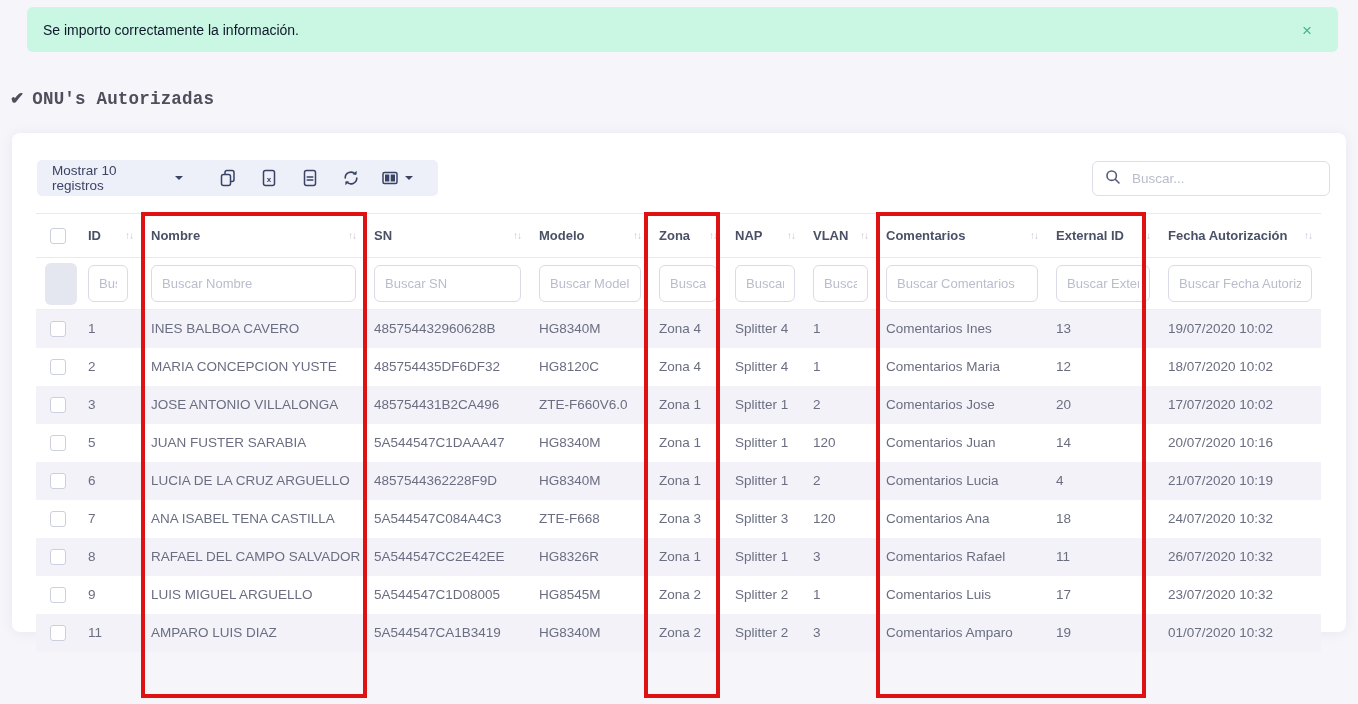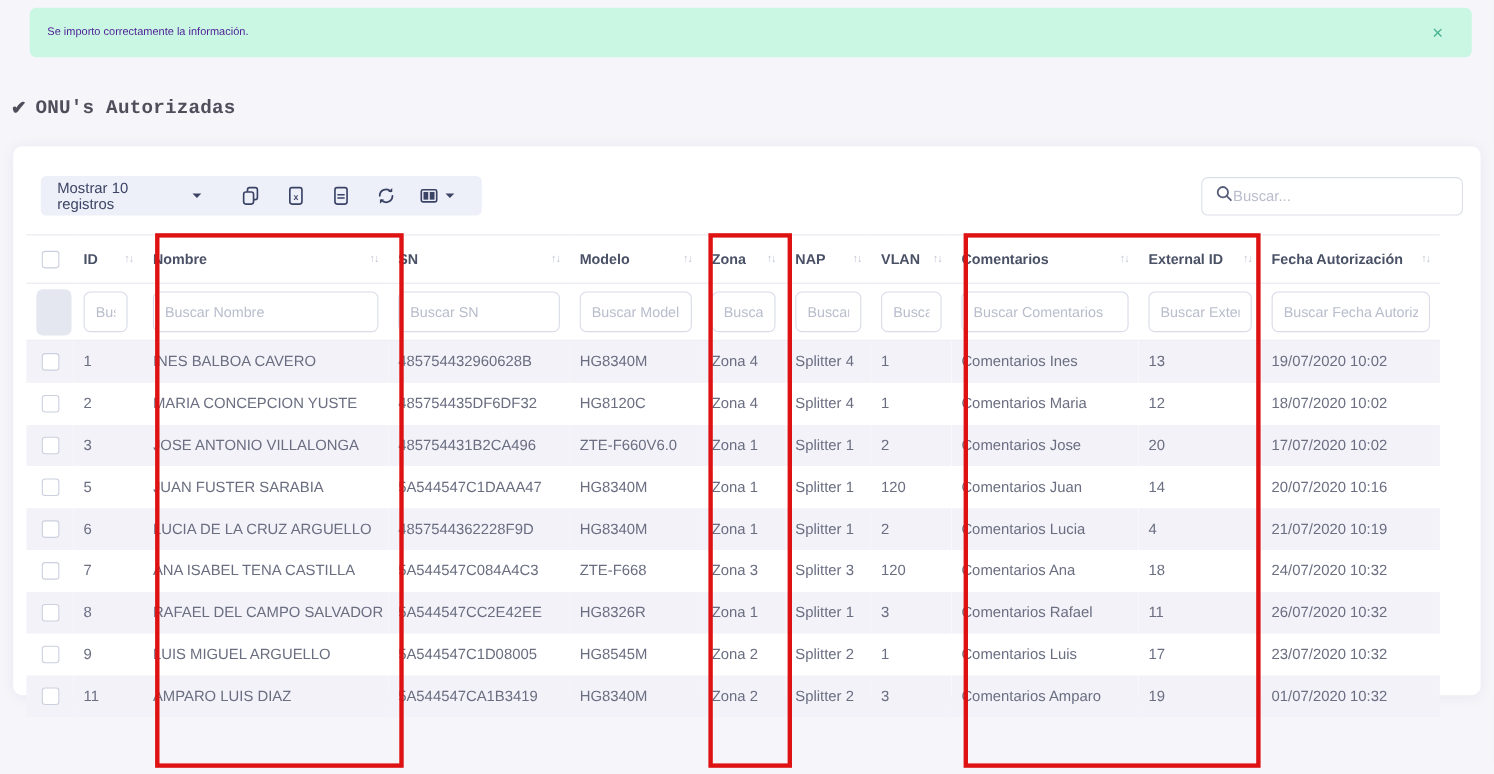"Se importo correctamente la información." .alert-msg { color: #4c1d95 -> #0f172a; font-size: 10px -> 14px }
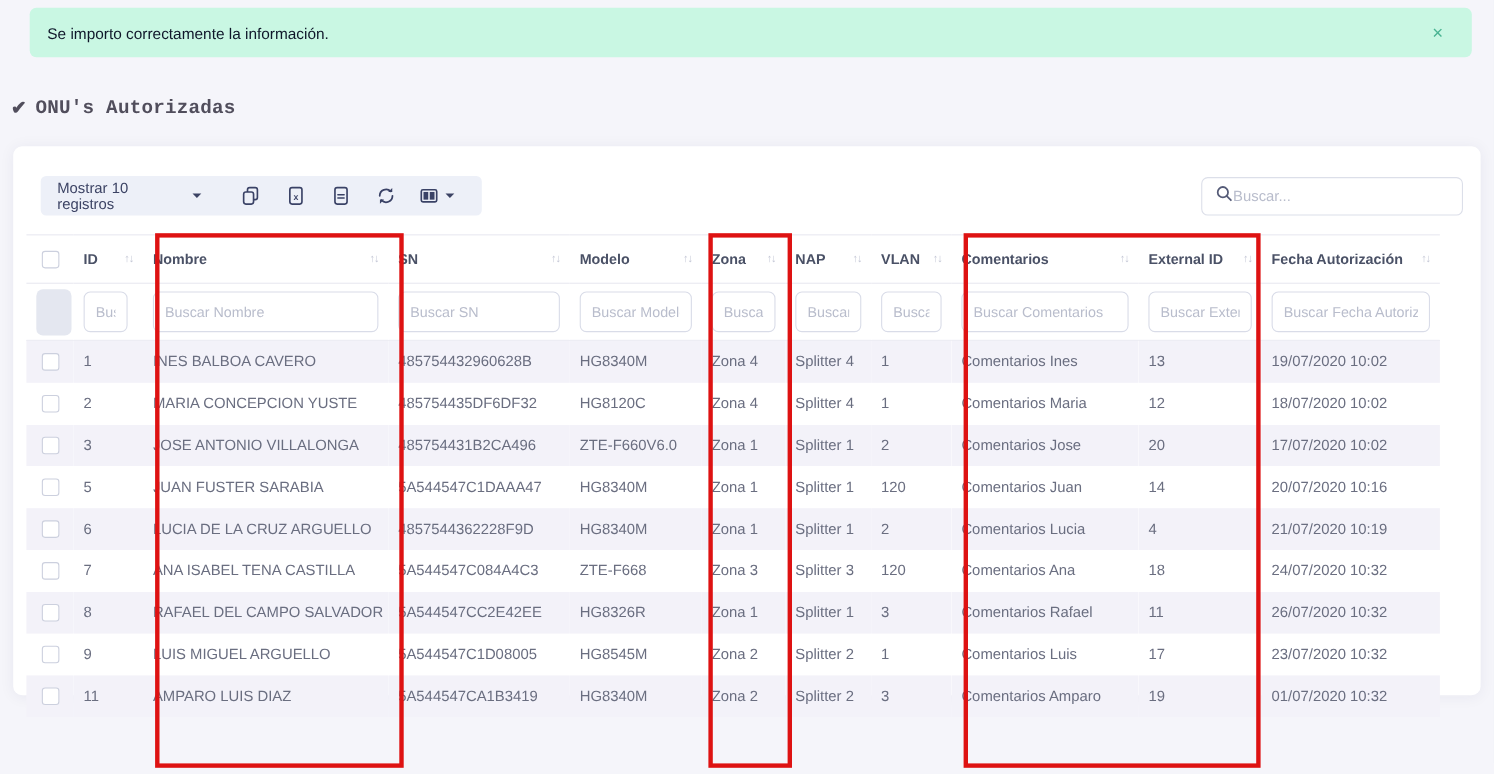"Buscar..." .search-wrap { gap: none -> 11px }
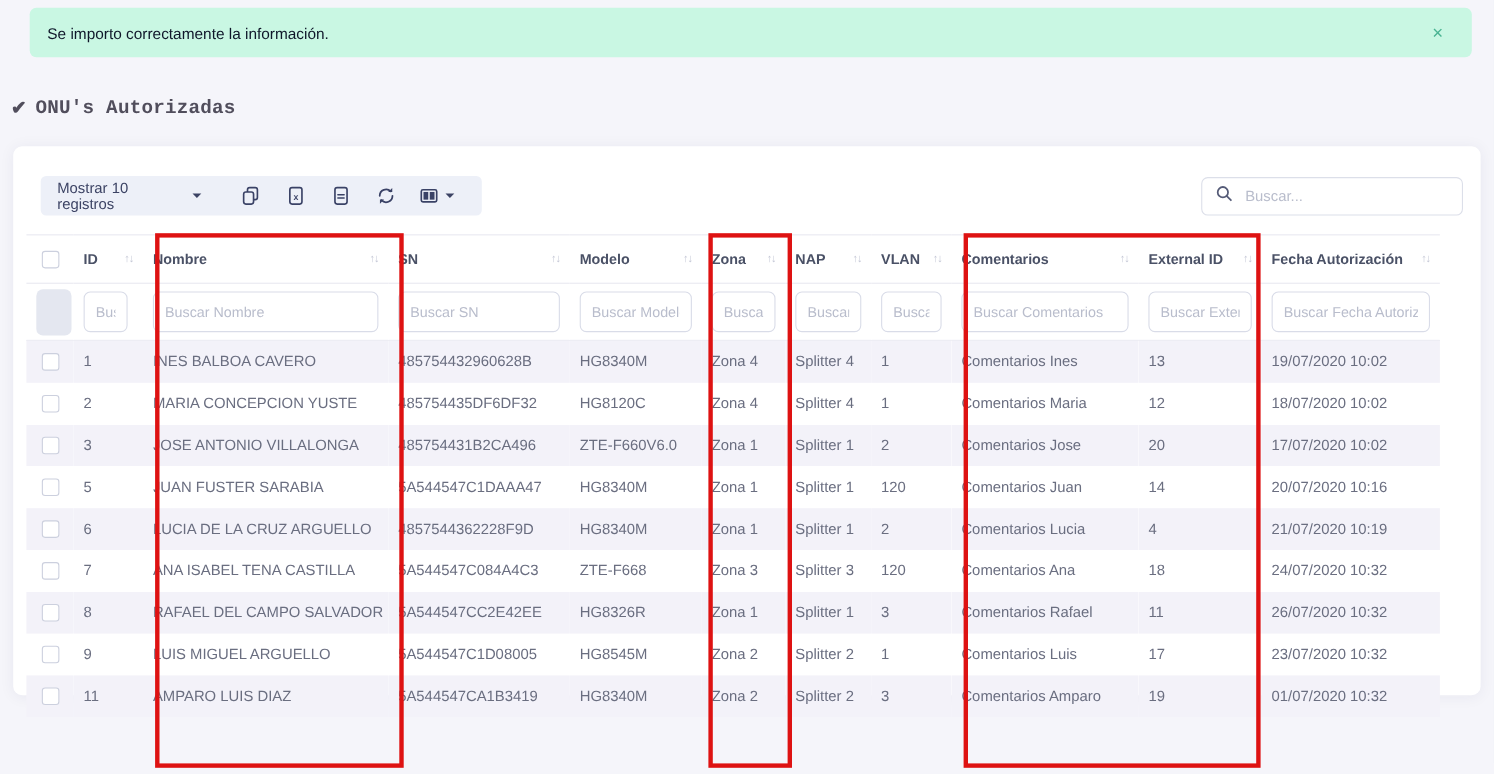"ID" .table-area { left: 12px -> 24px }
